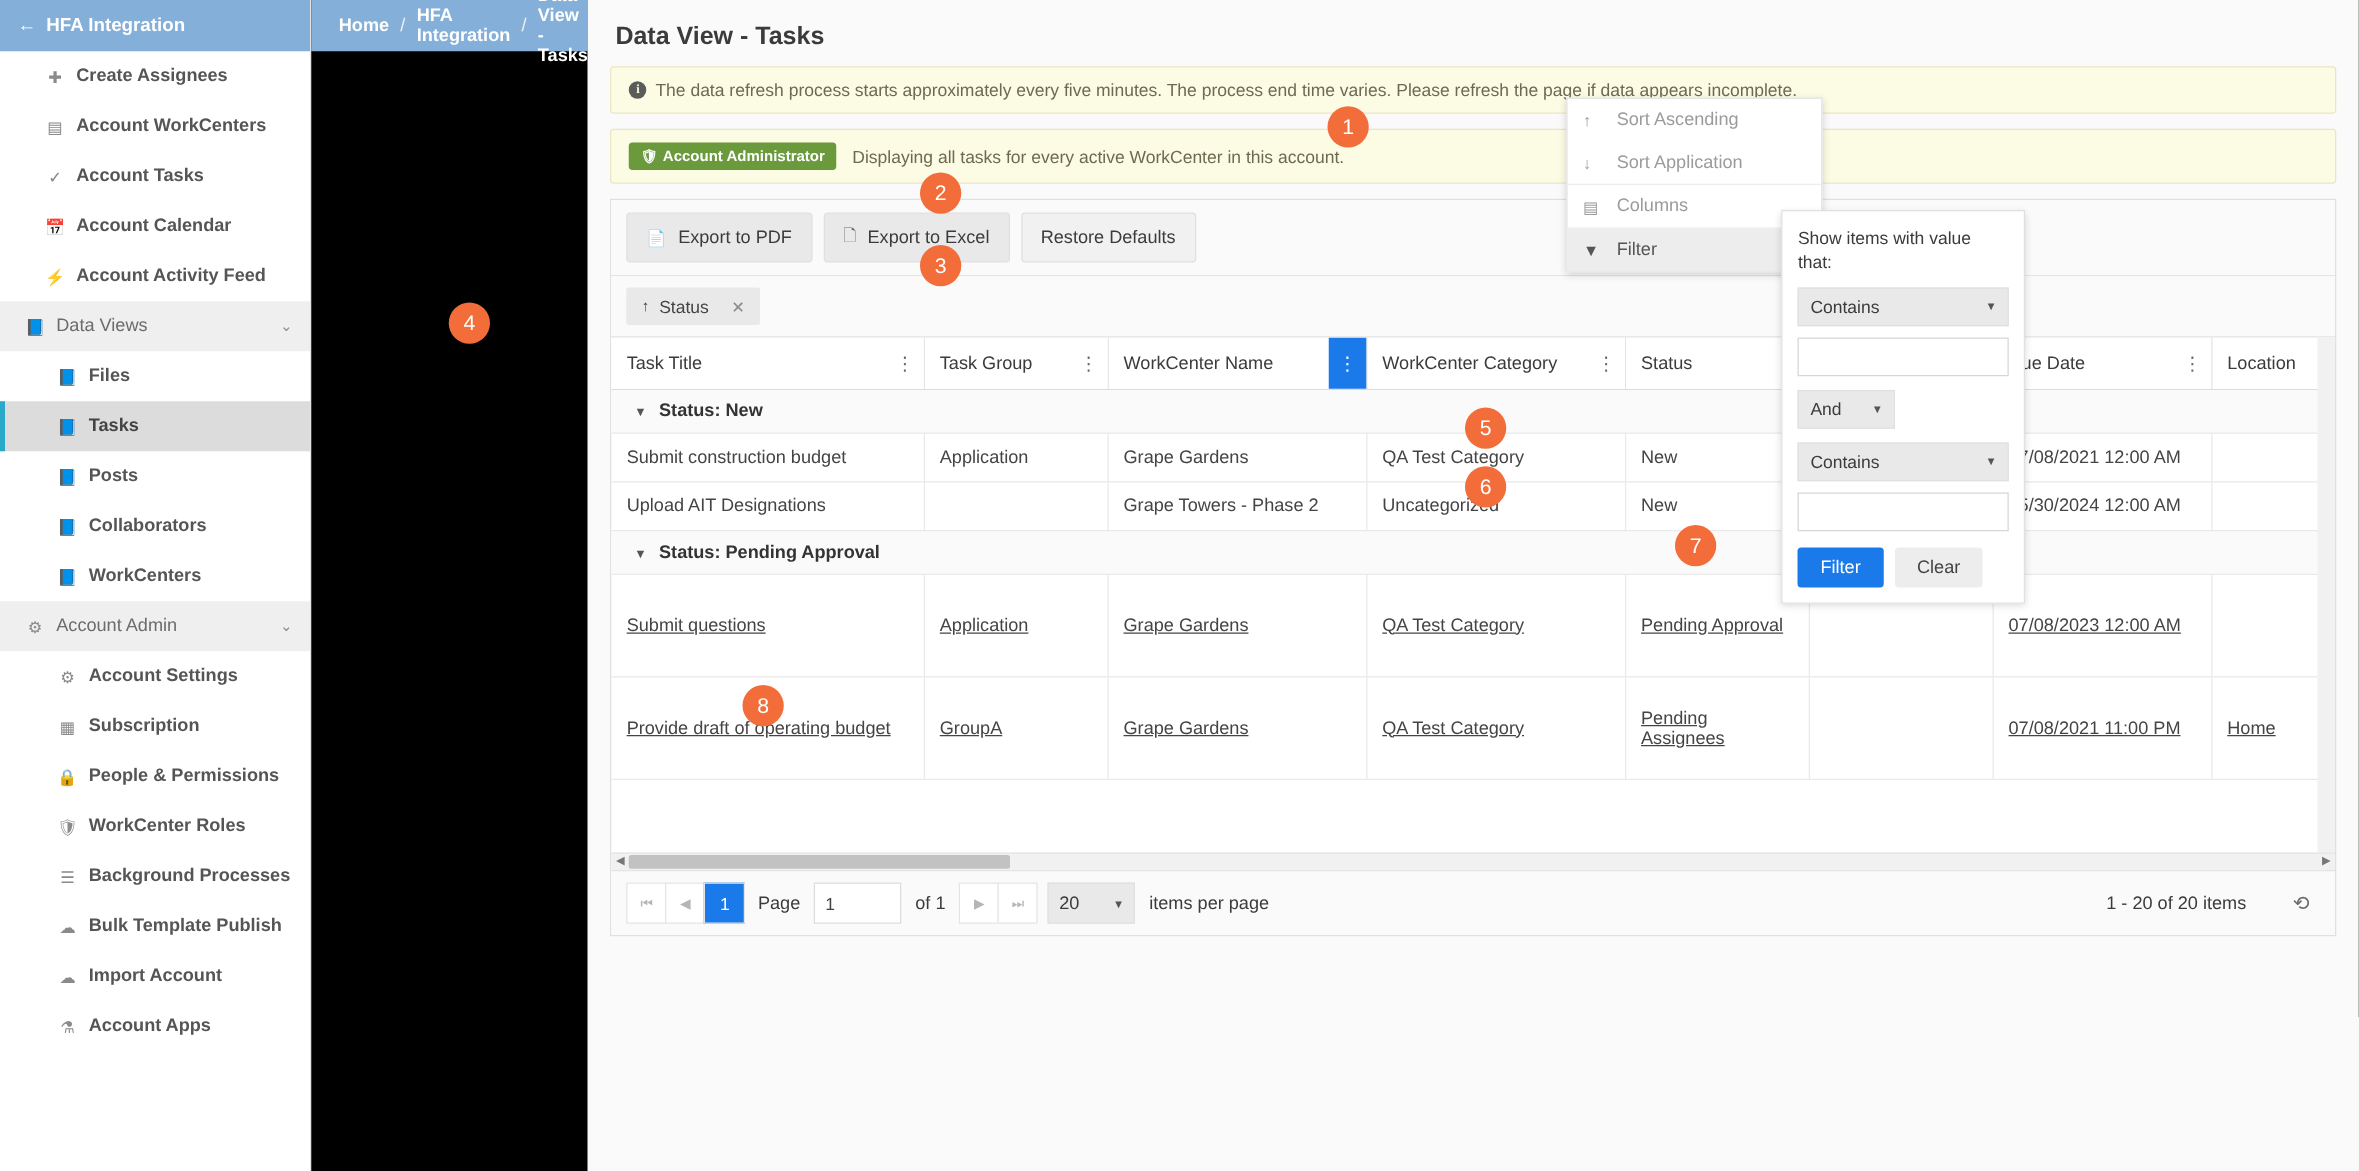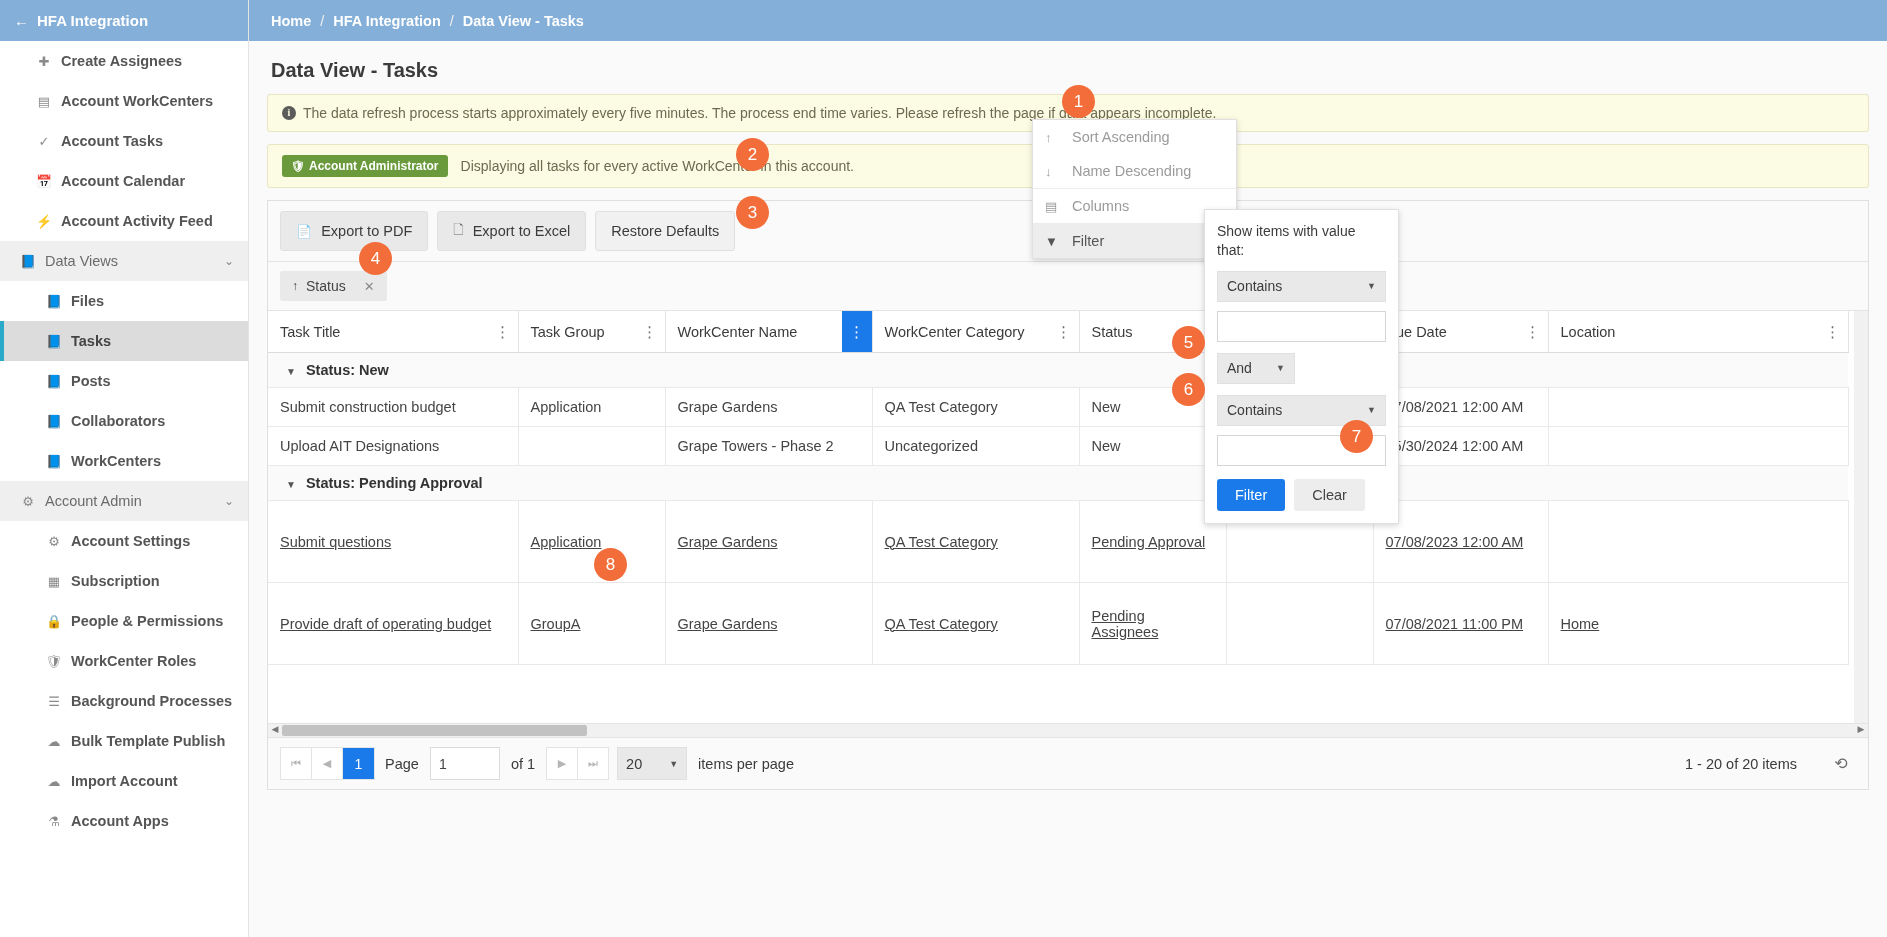"Home" .main { background: #14b8a6 -> #000000; flex-direction: column -> row }
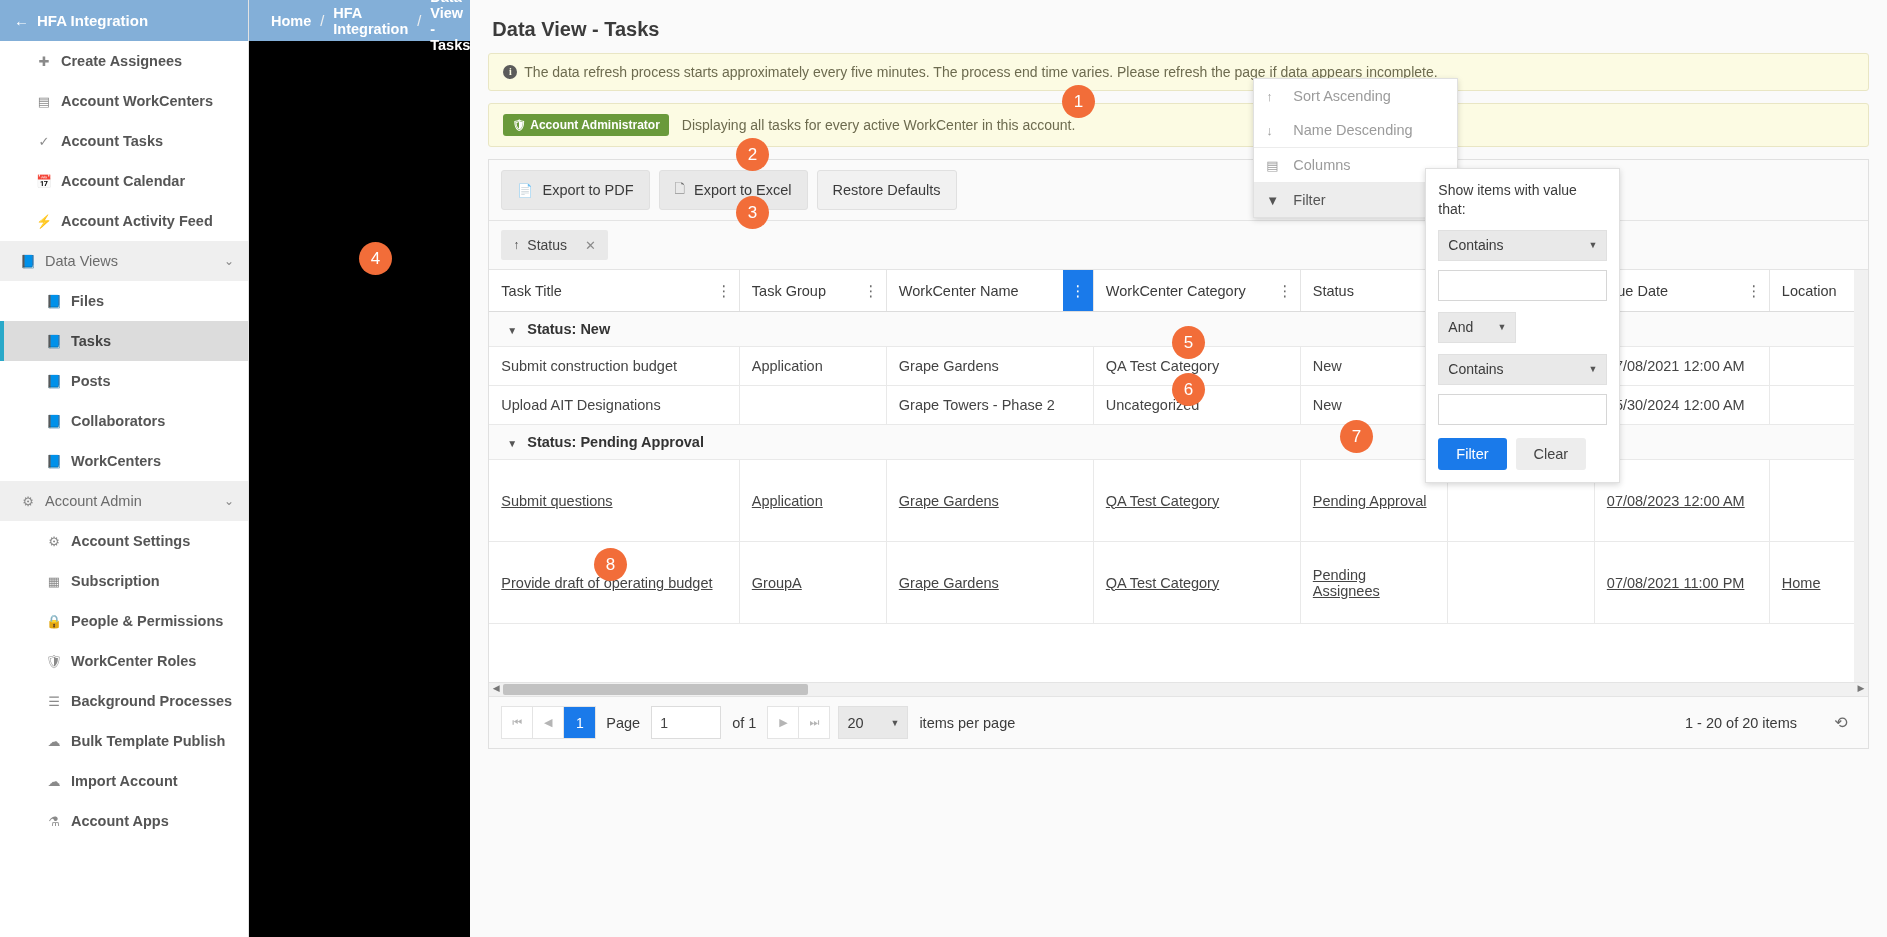"Name Descending" span { text: Name Descending -> Sort Application }
